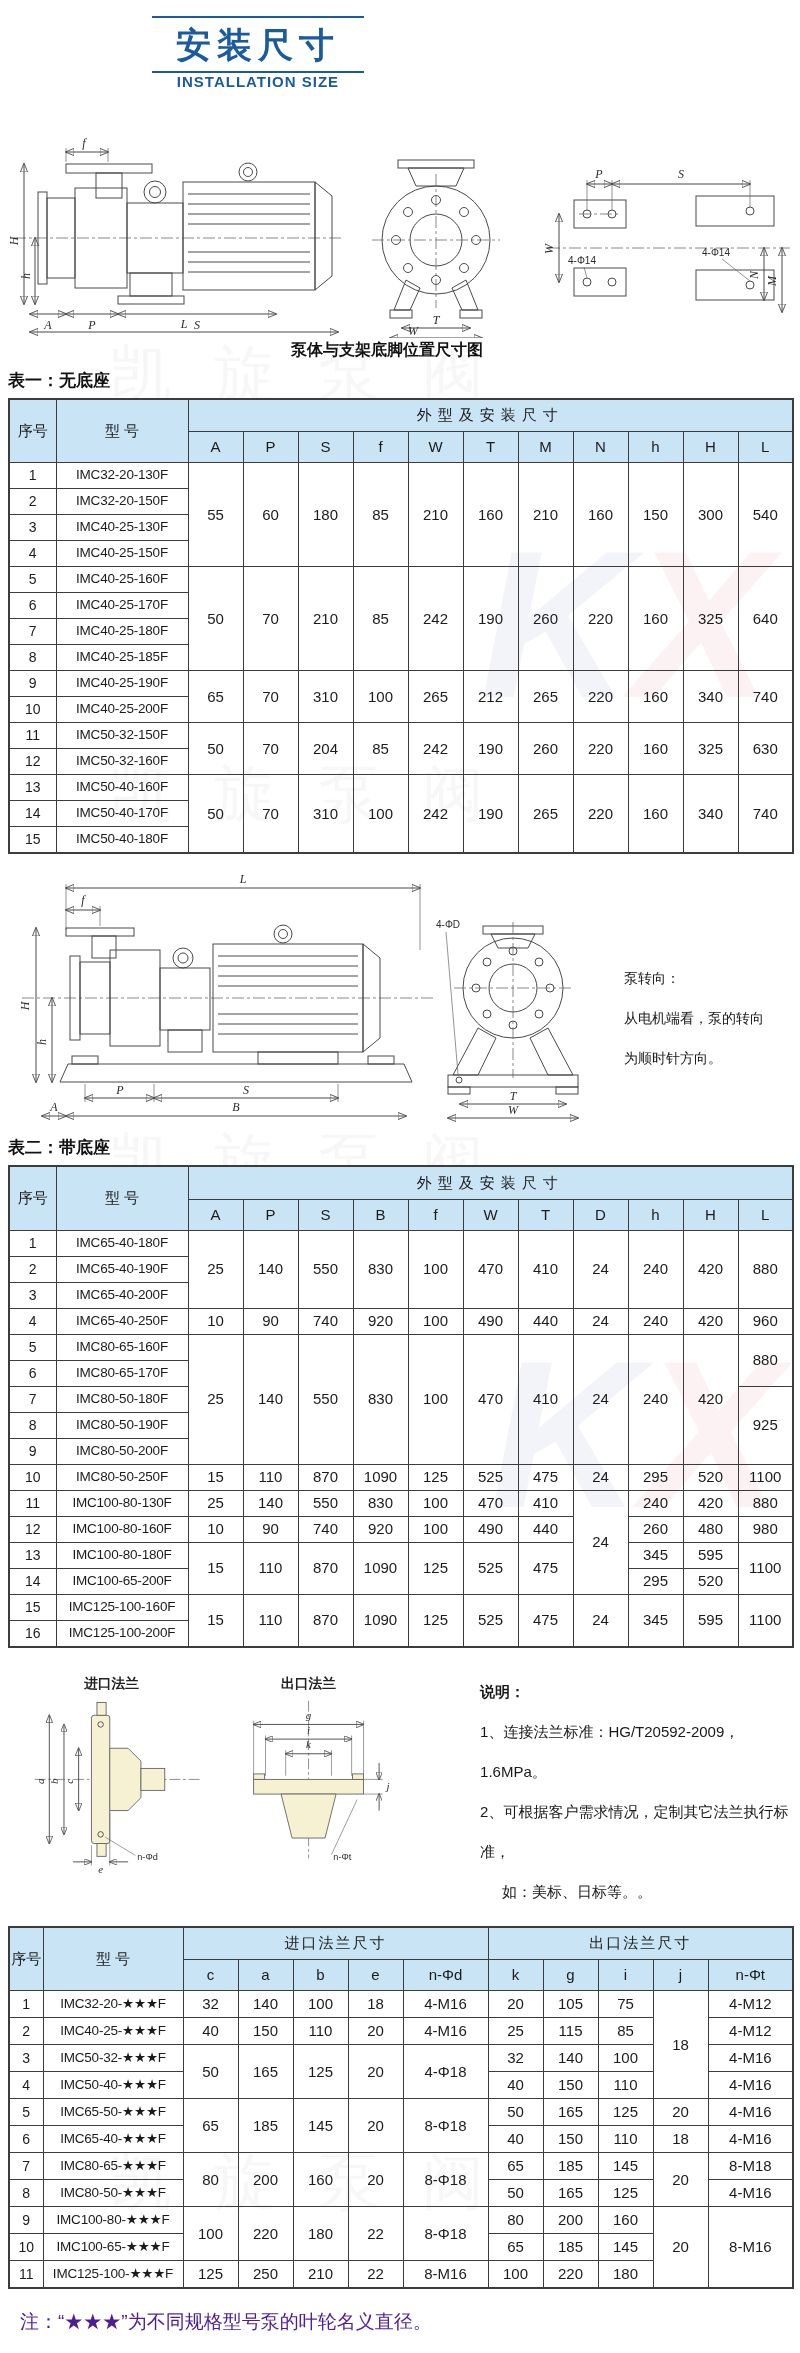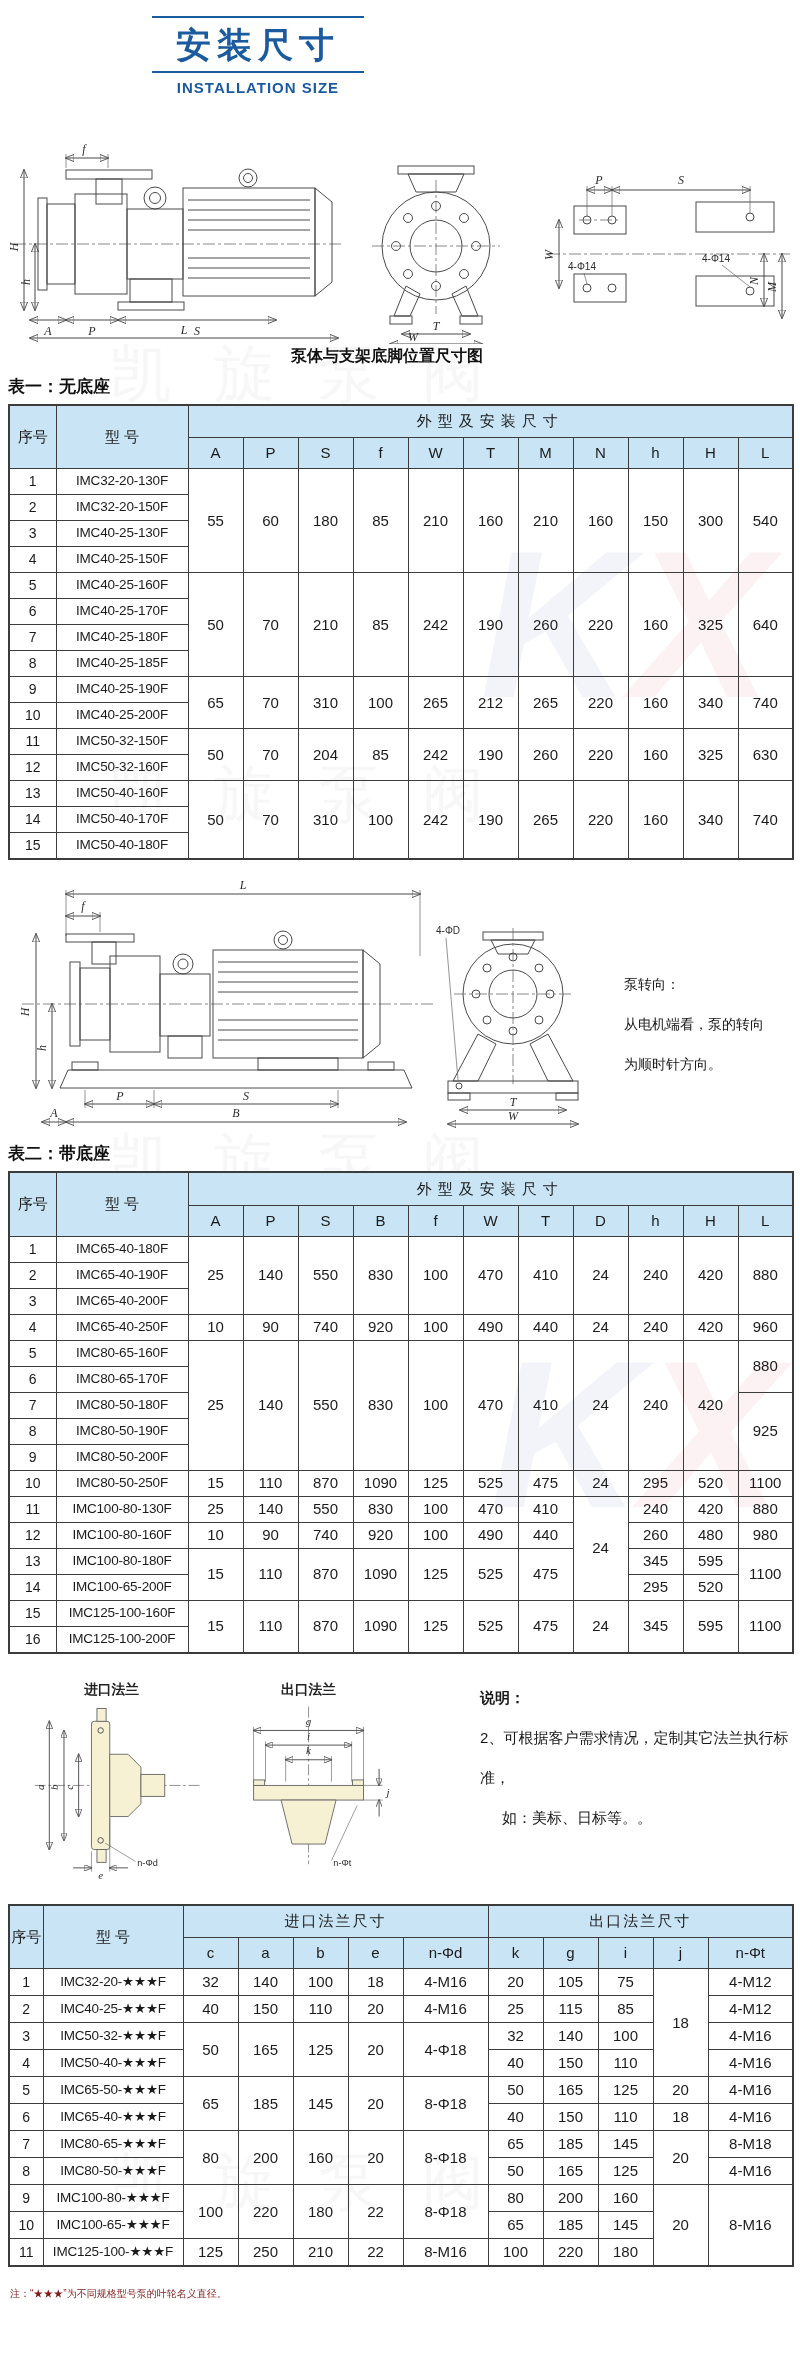"INSTALLATION SIZE" .page-sub { padding-top: 6px -> none }
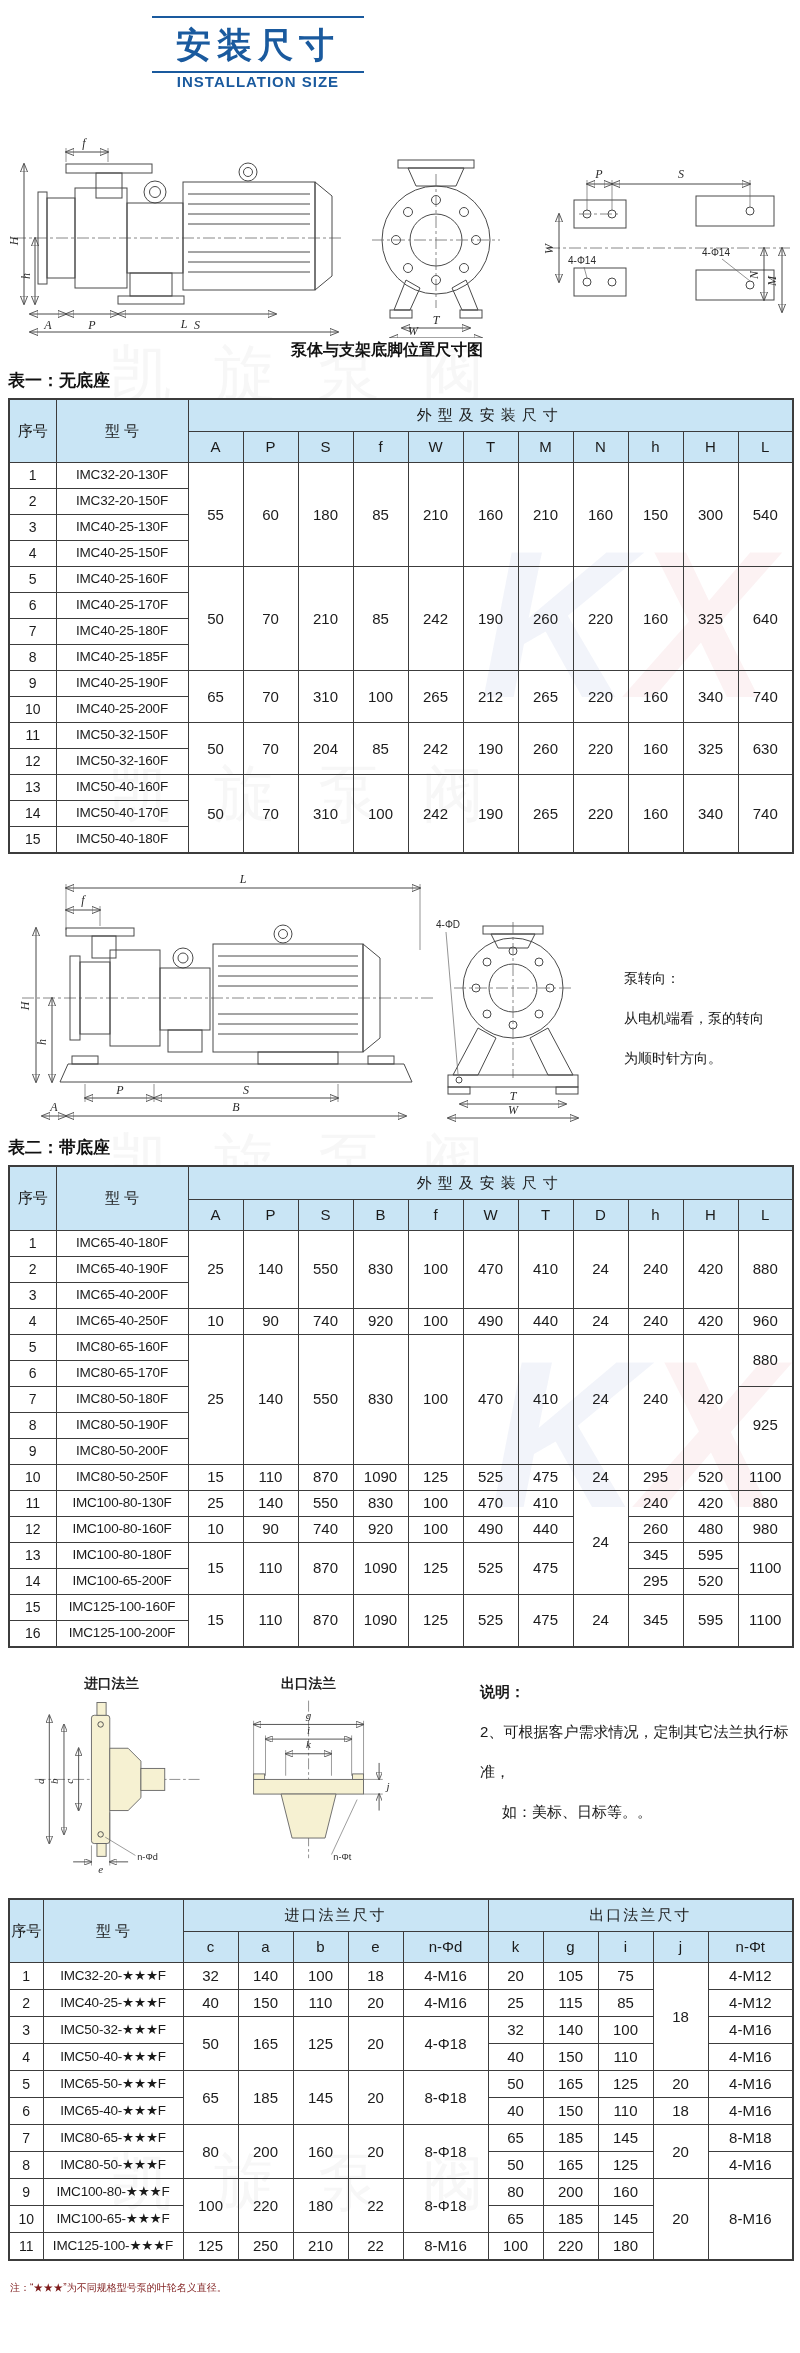"1、连接法兰标准：HG/T20592-2009，1.6MPa。" div { html: none -> <div>1、连接法兰标准：HG/T20592-2009，1.6MPa。</div> }
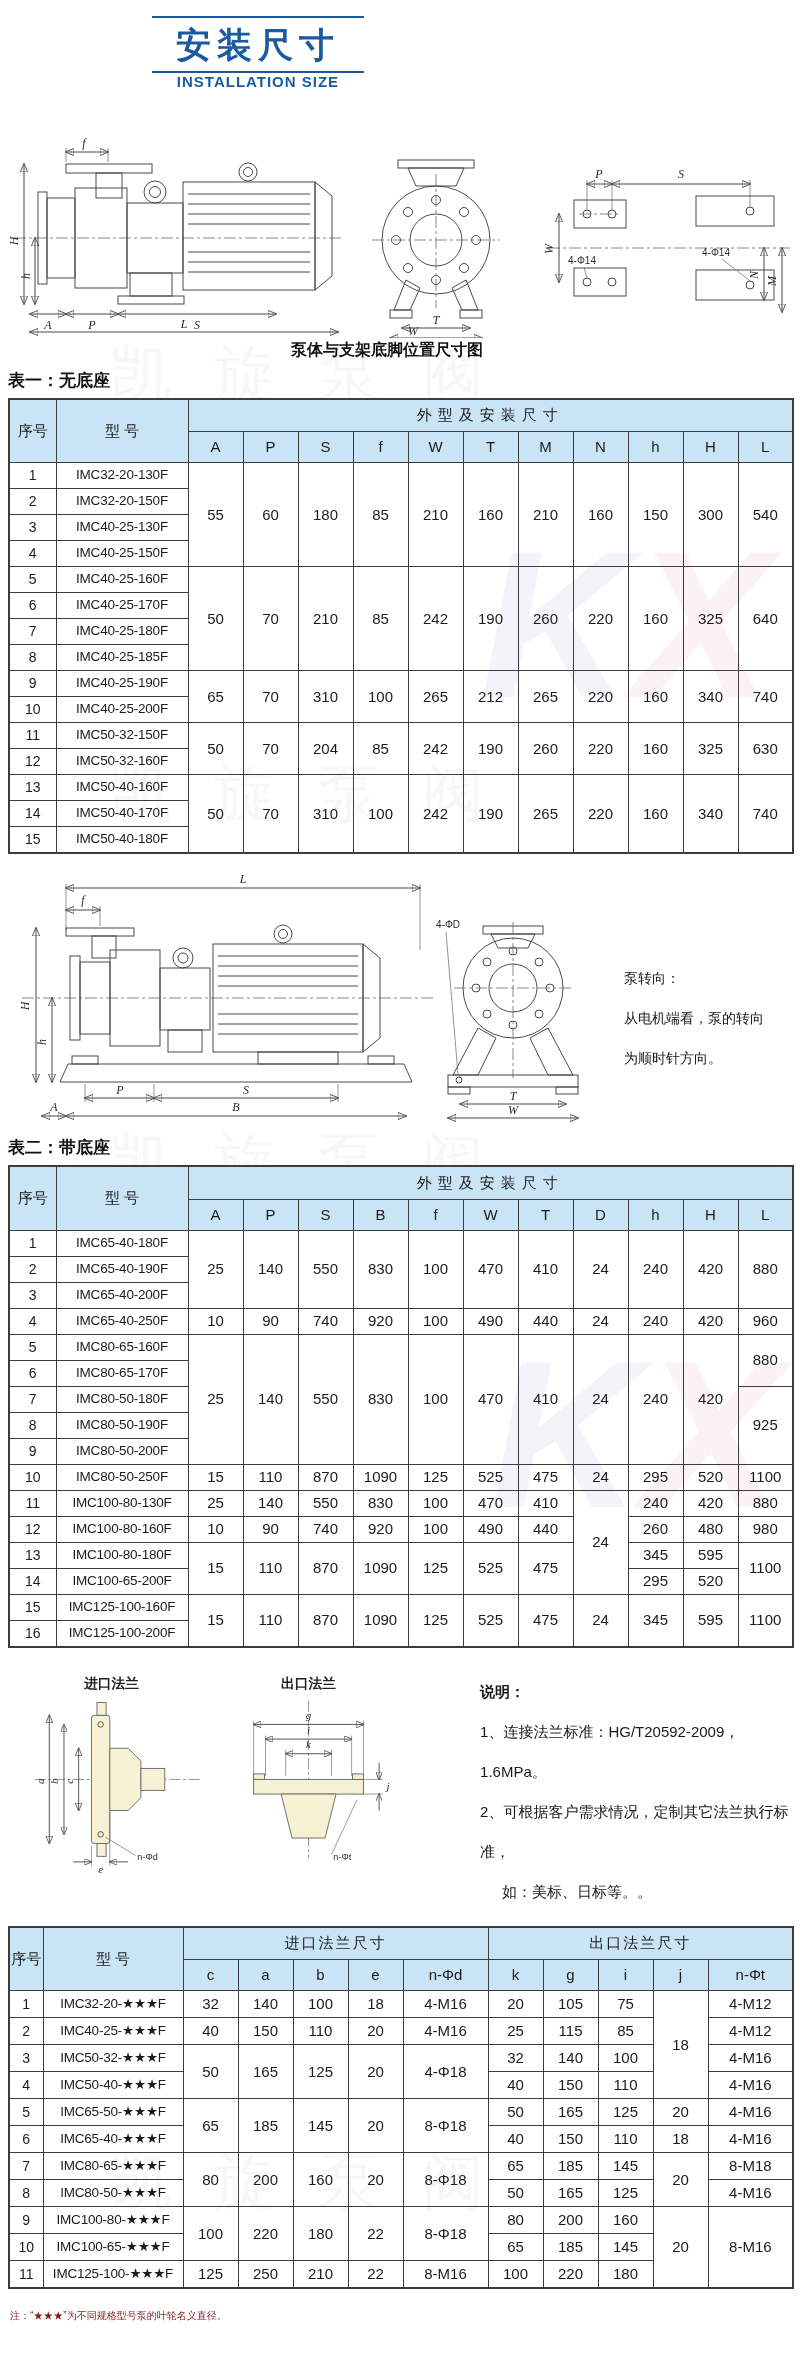"注：“★★★”为不同规格型号泵的叶轮名义直径。" .footnote { color: #7f1d1d -> #4c1d95; font-size: 10px -> 19px; margin: 20px 0 0 10px -> 20px 0 0 20px }
